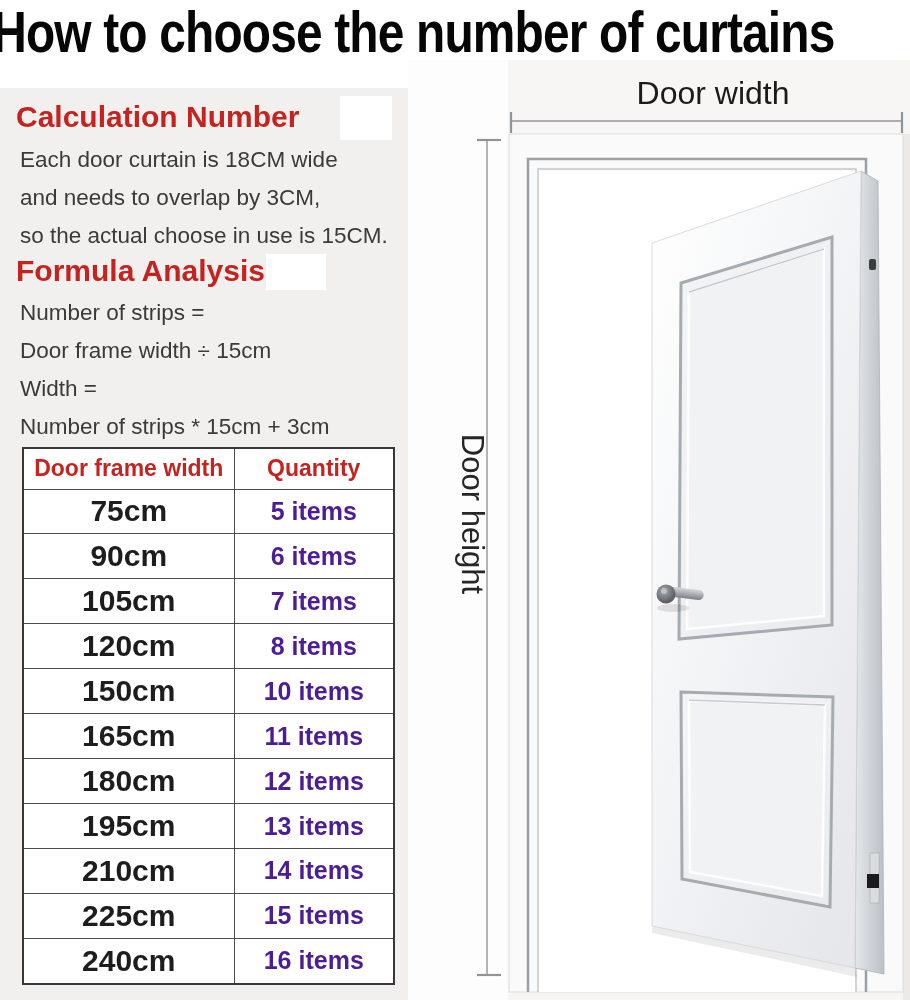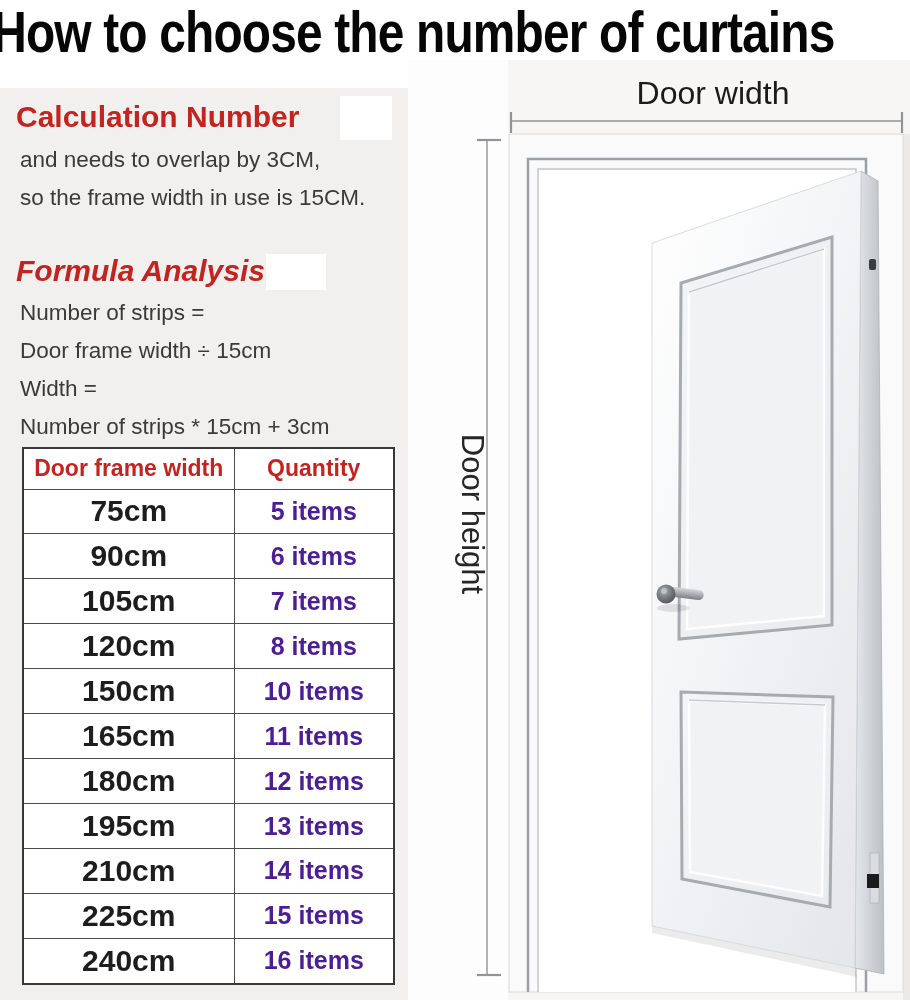"Each door curtain is 18CM" div.body-line { html: none -> <div>Each door curtain is 18CM wide</div> }
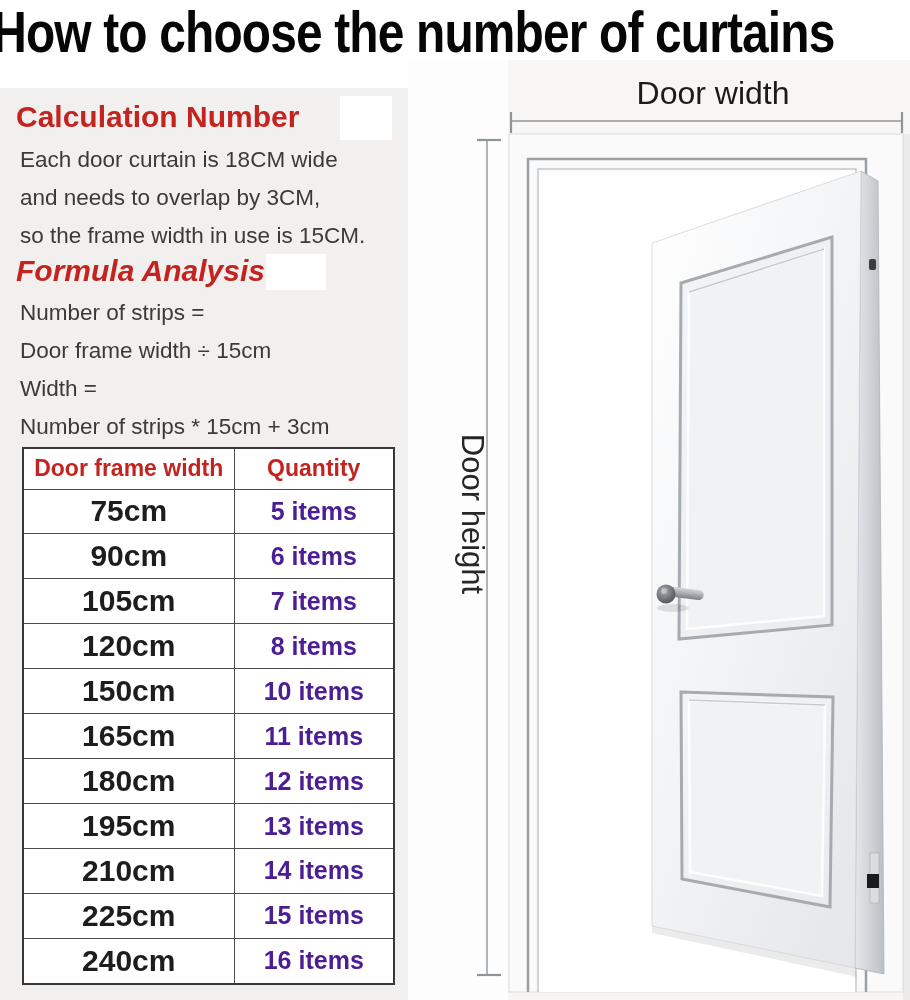"so the frame width in" div.body-line { text: frame width -> actual choose }
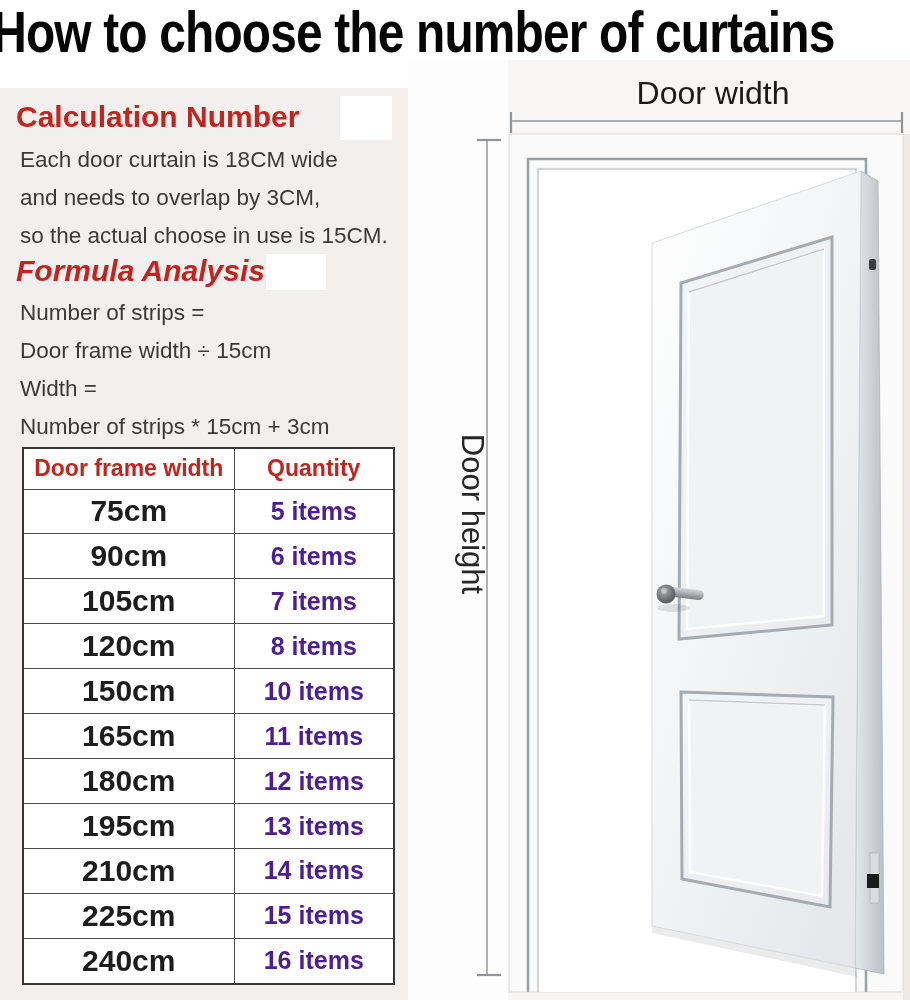"Formula Analysis" .h-analysis { font-style: italic -> none }
